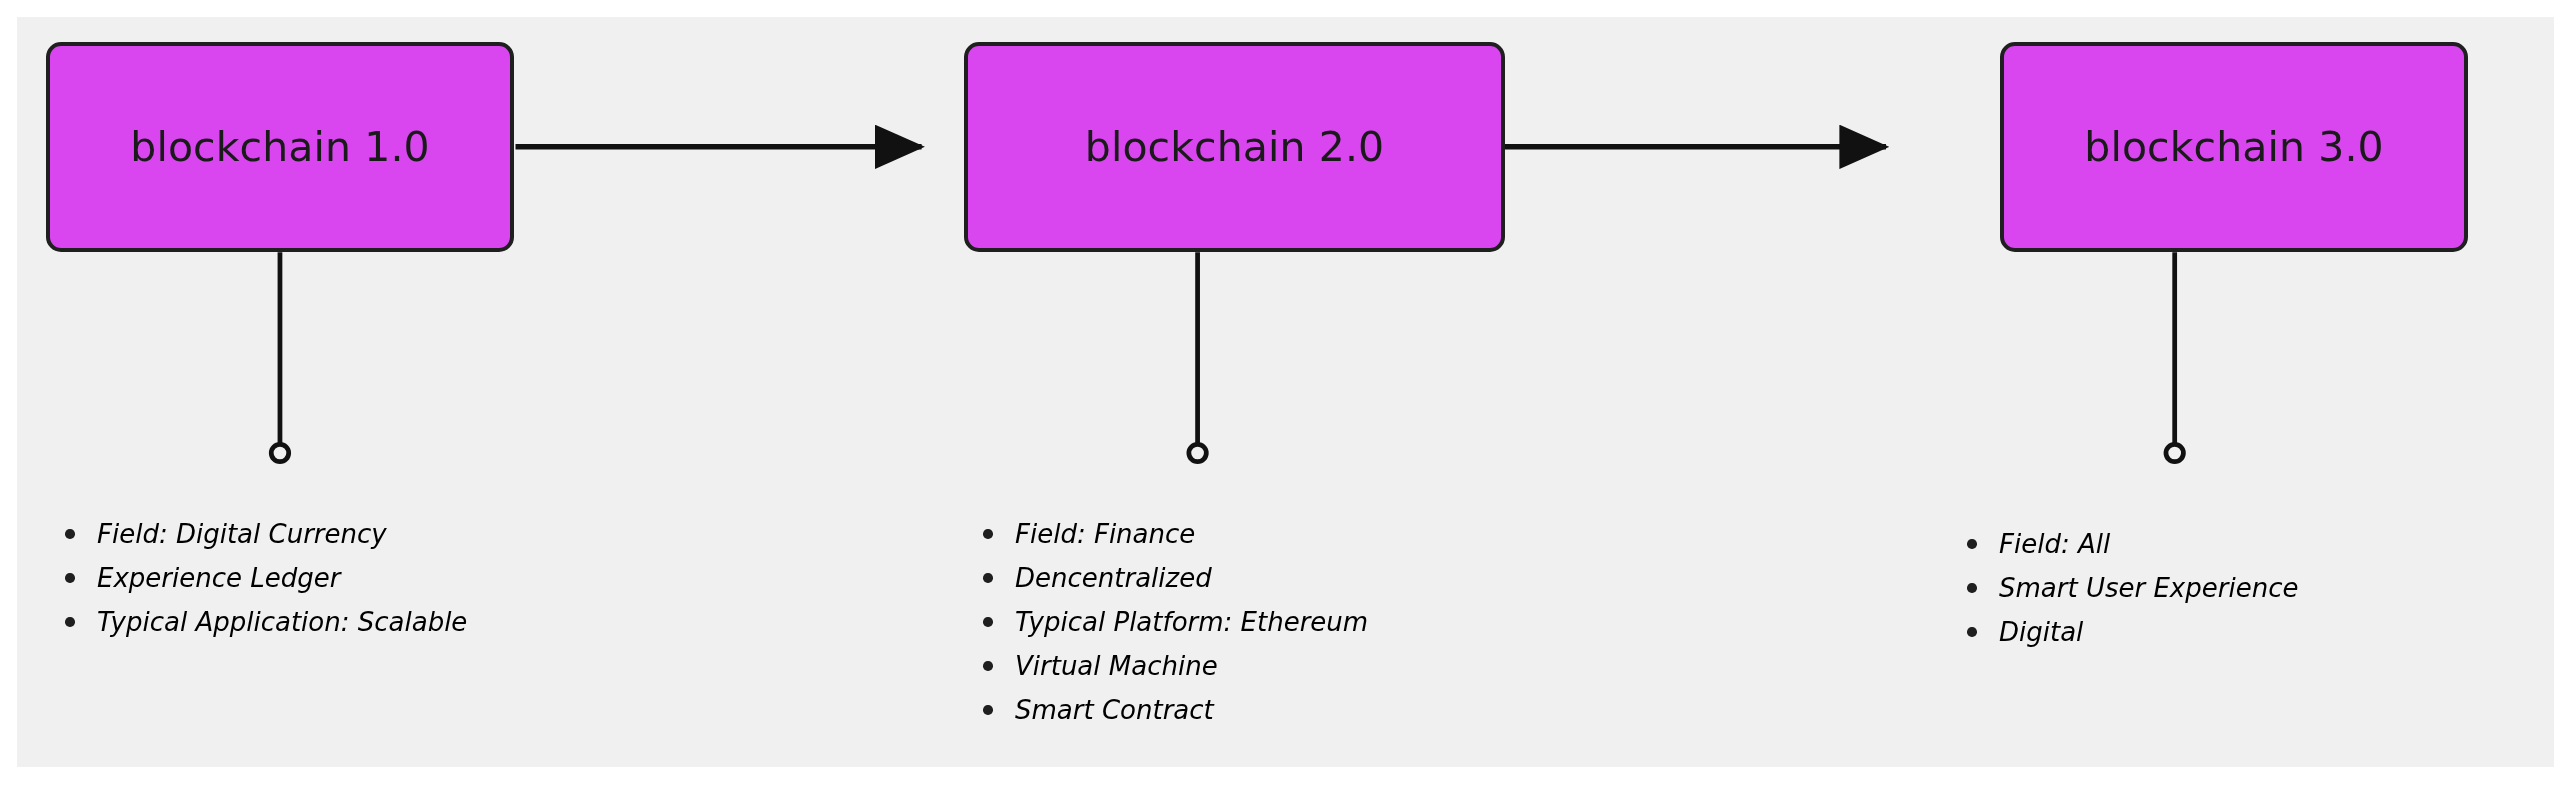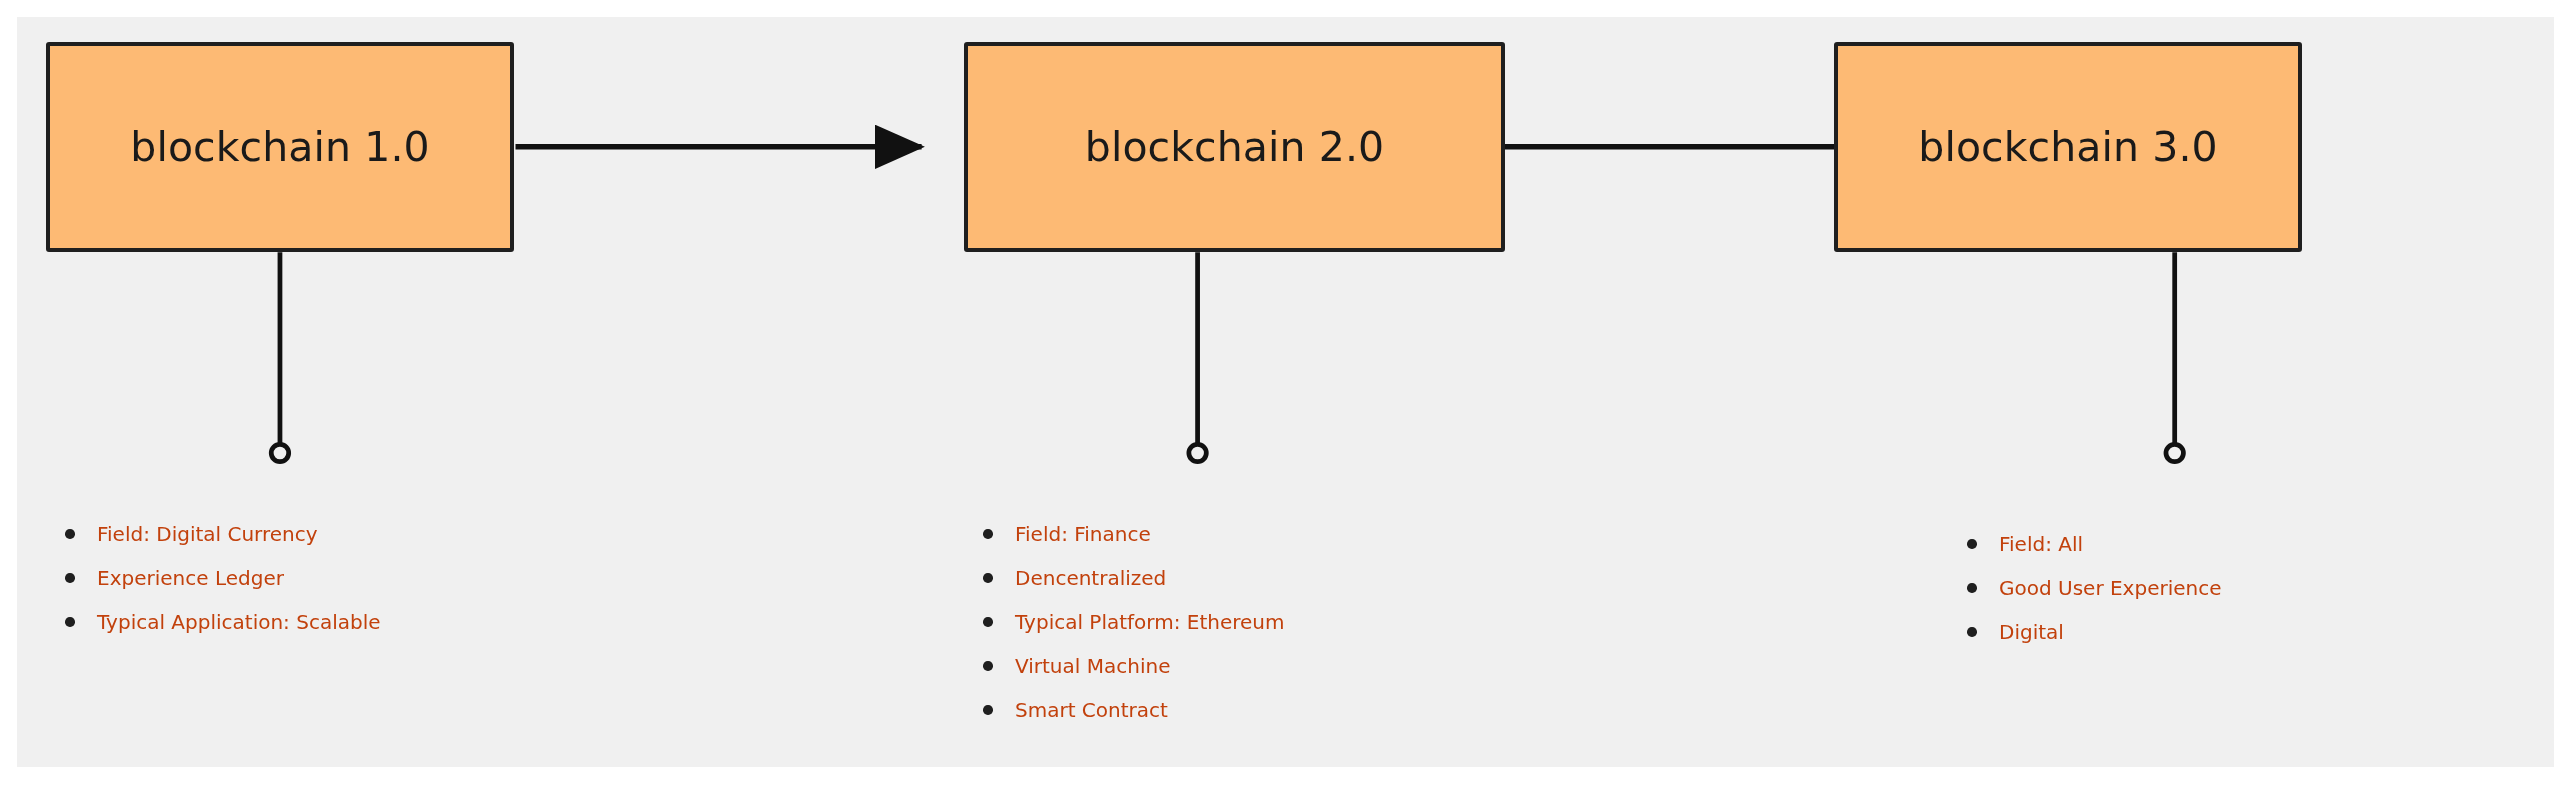"blockchain 1.0" .node { background: #fdba74 -> #d946ef; border-radius: 3px -> 15px }
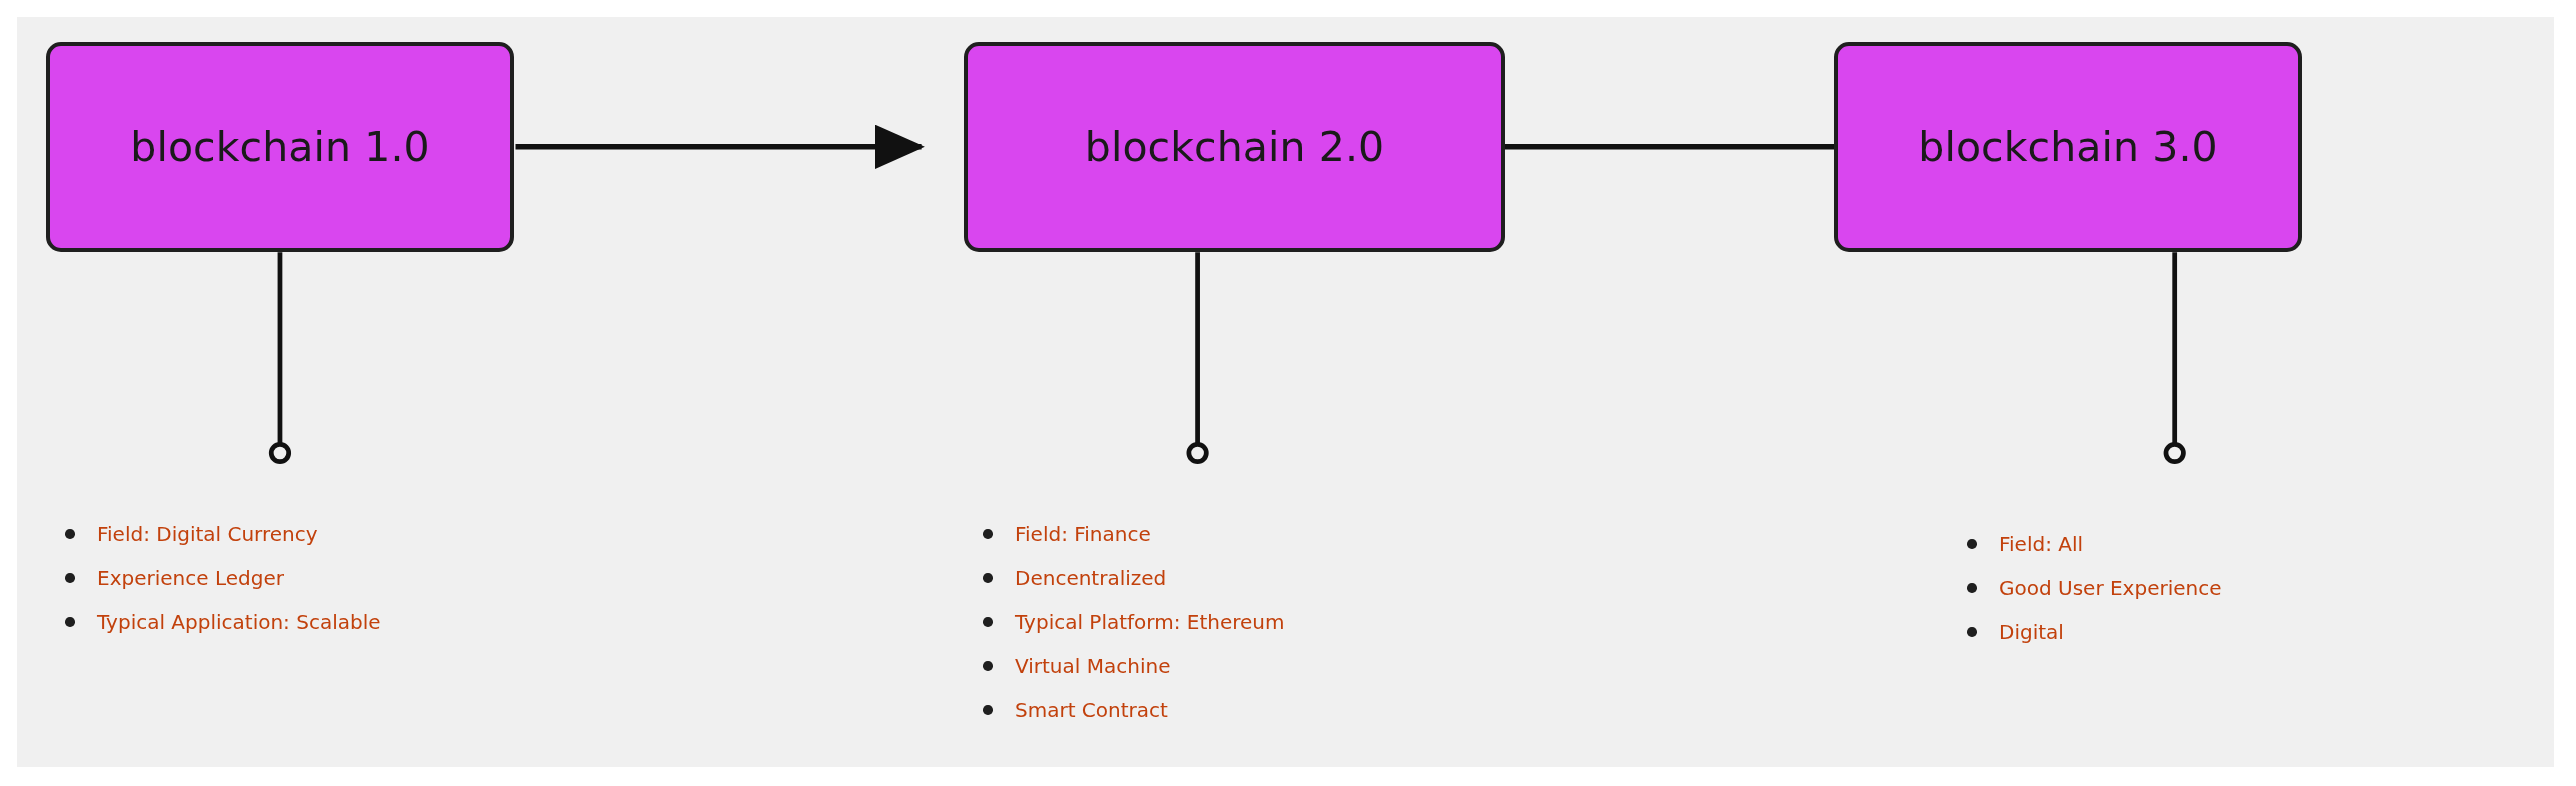"blockchain 3.0" div.node { left: 1834px -> 2000px }
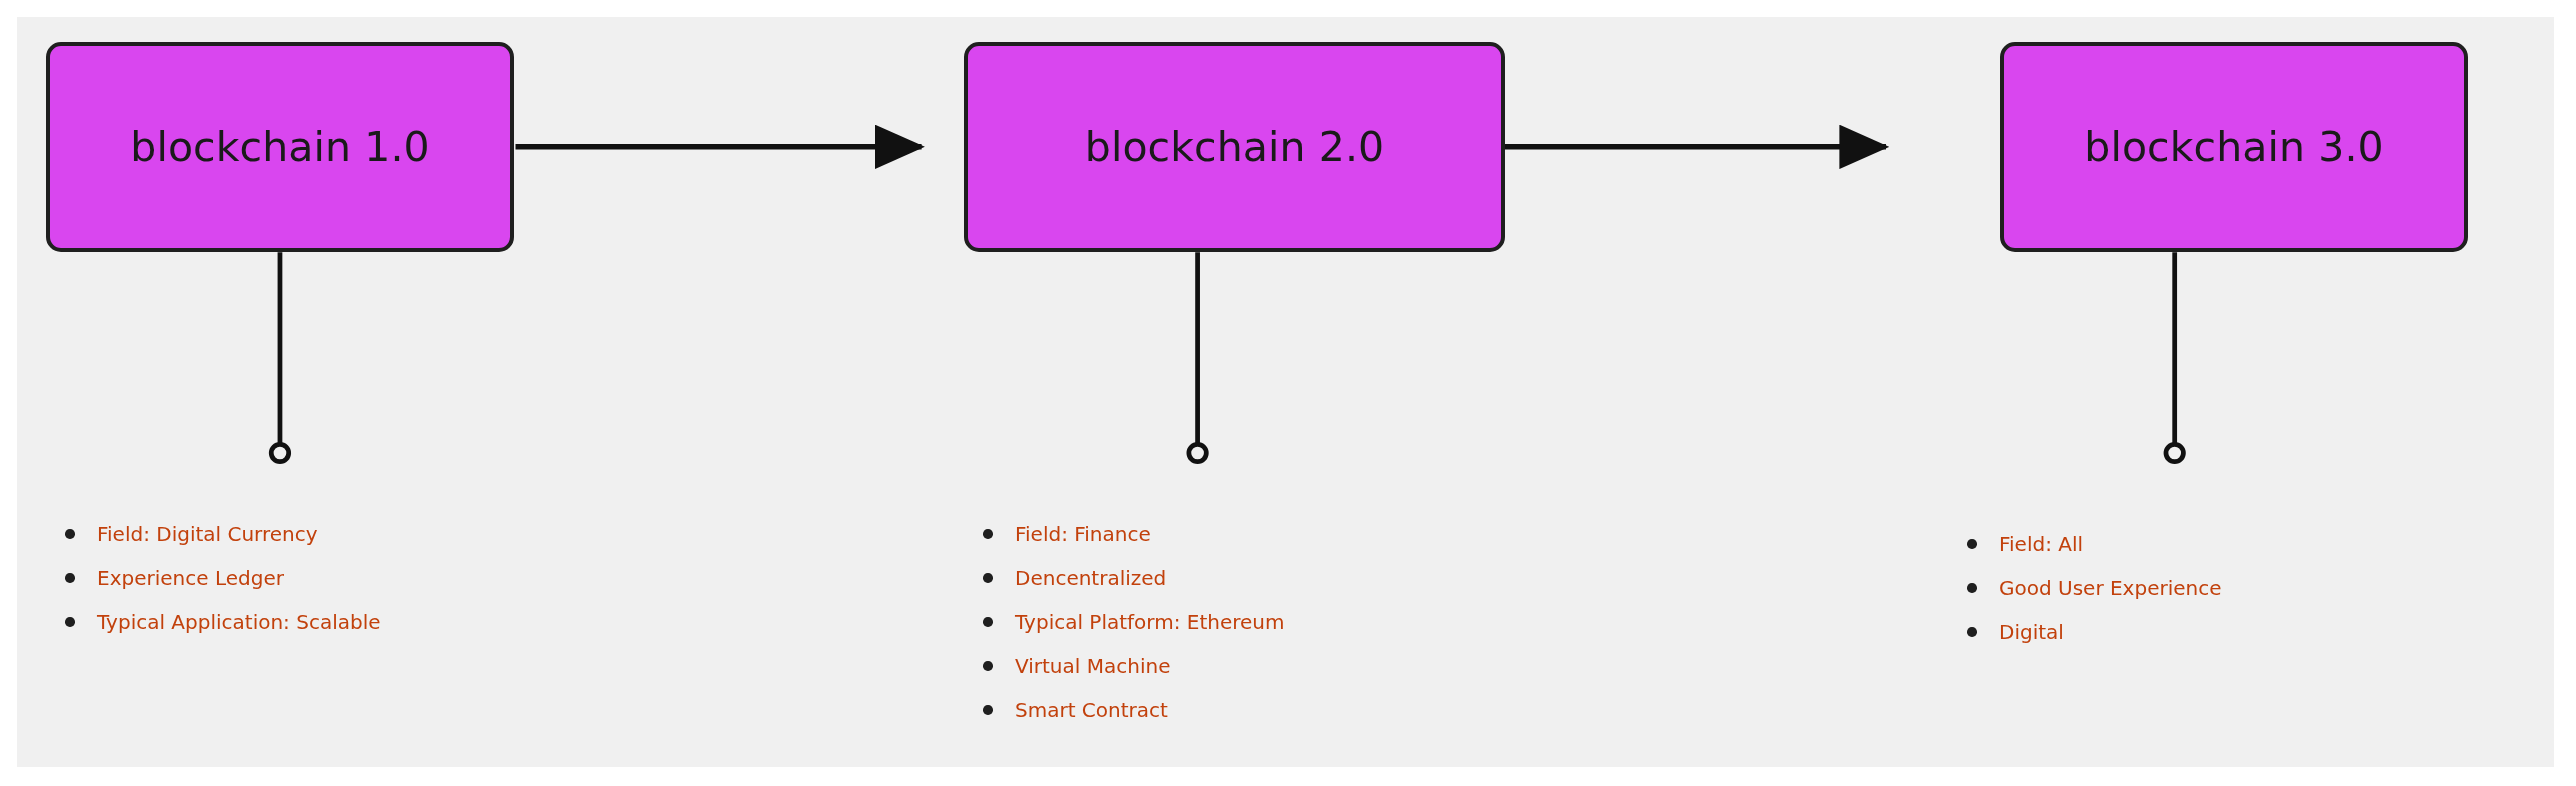"Field: Digital Currency" .bullet-item { color: #c2410c -> #000000; font-size: 20px -> 26px; font-style: none -> italic }
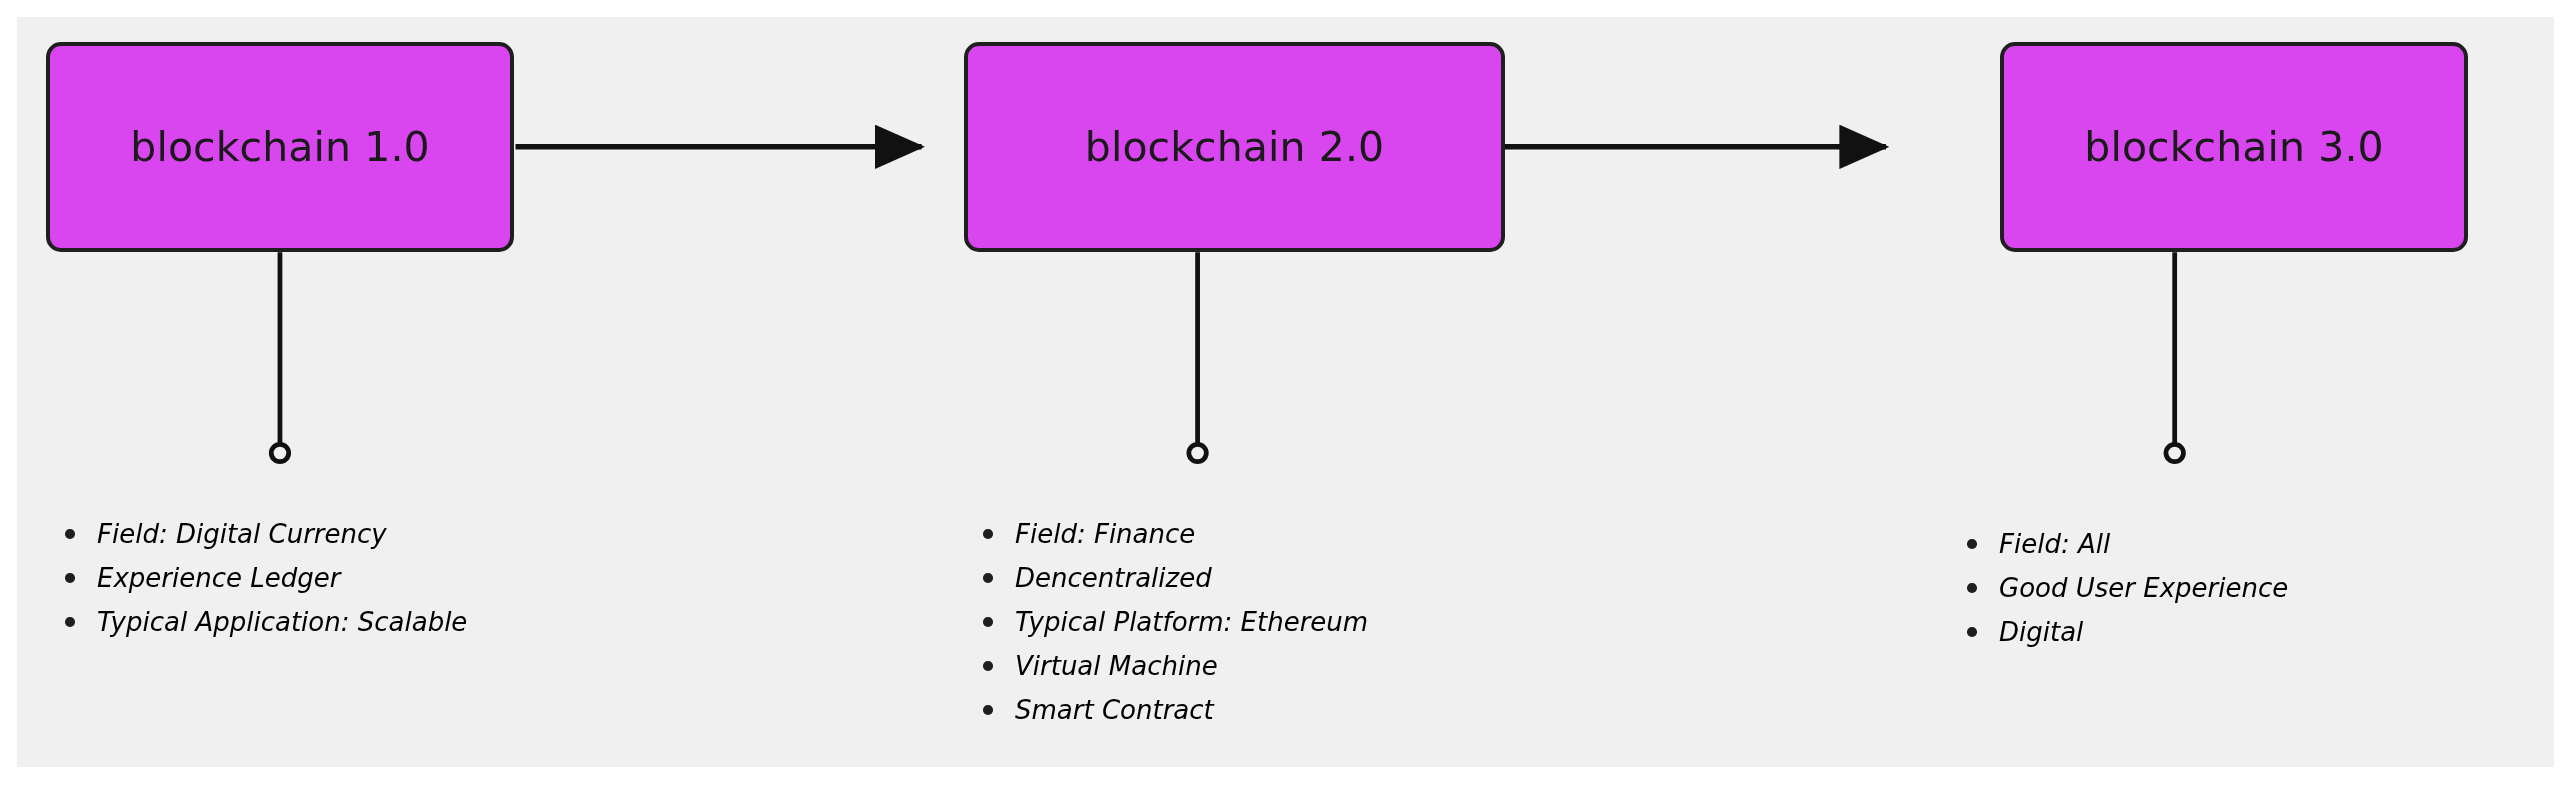"Good User Experience" li.bullet-item { text: Good -> Smart }
